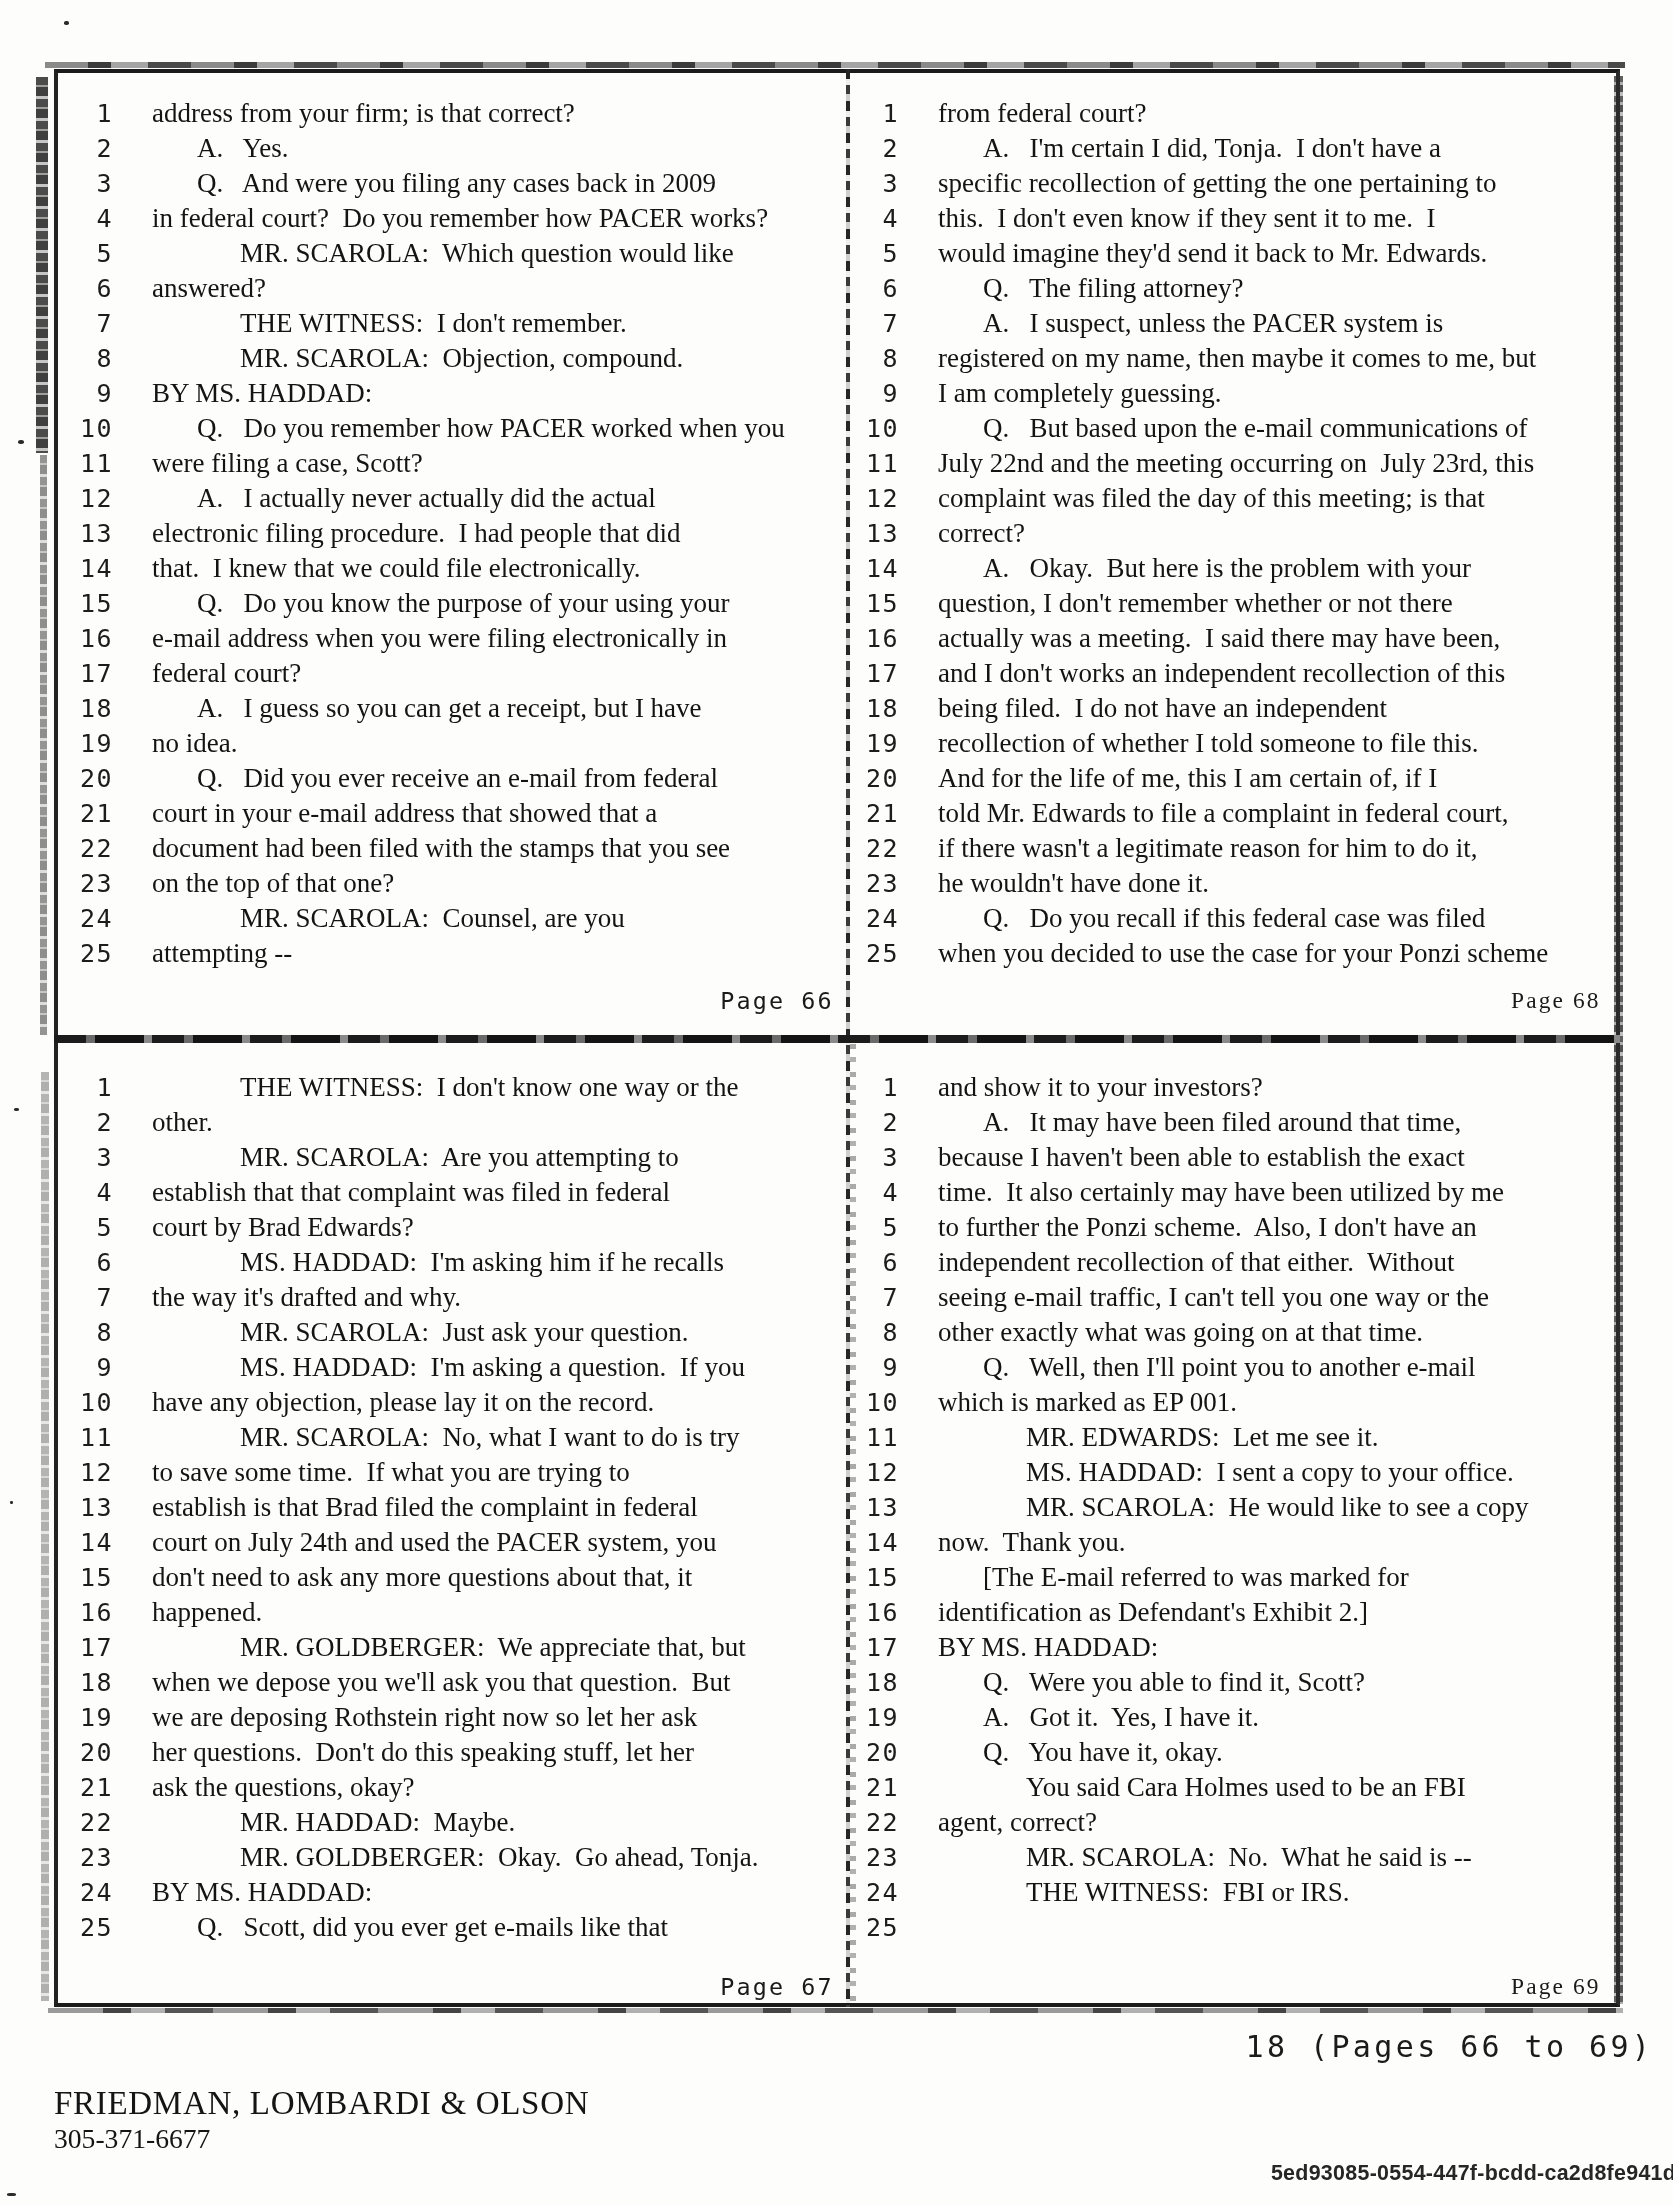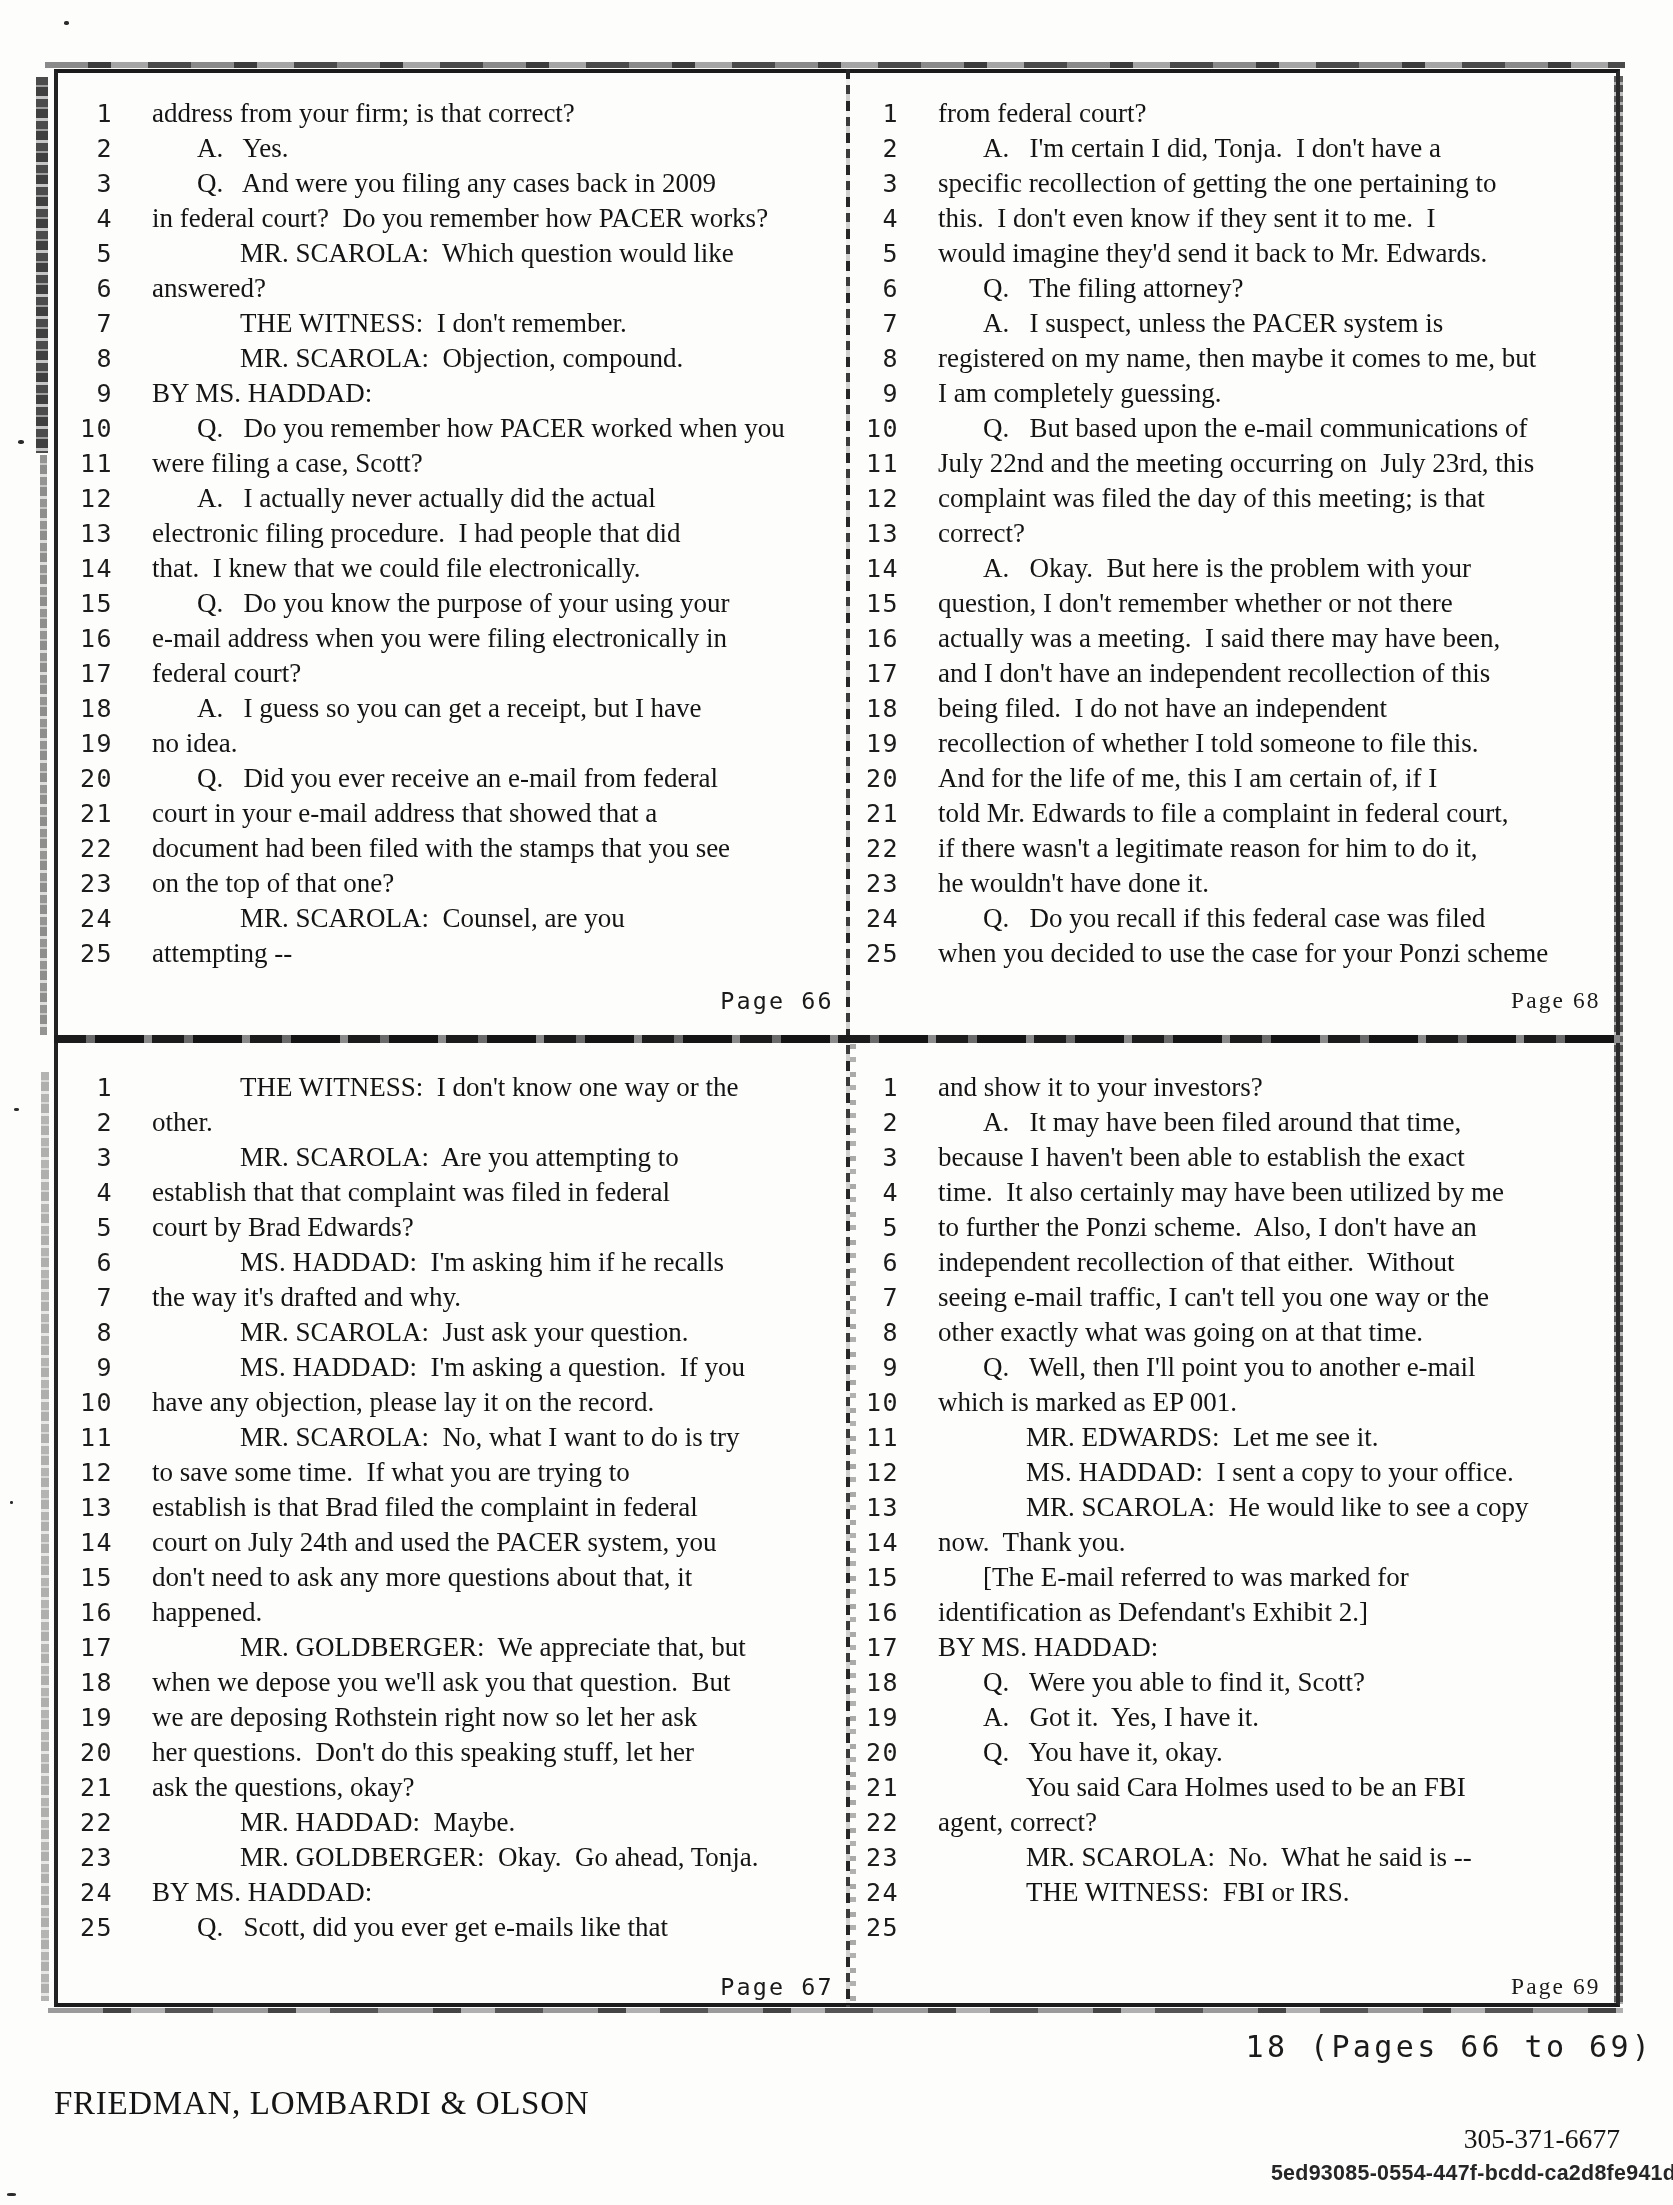"and I don't have an" span.tx { text: have -> works }
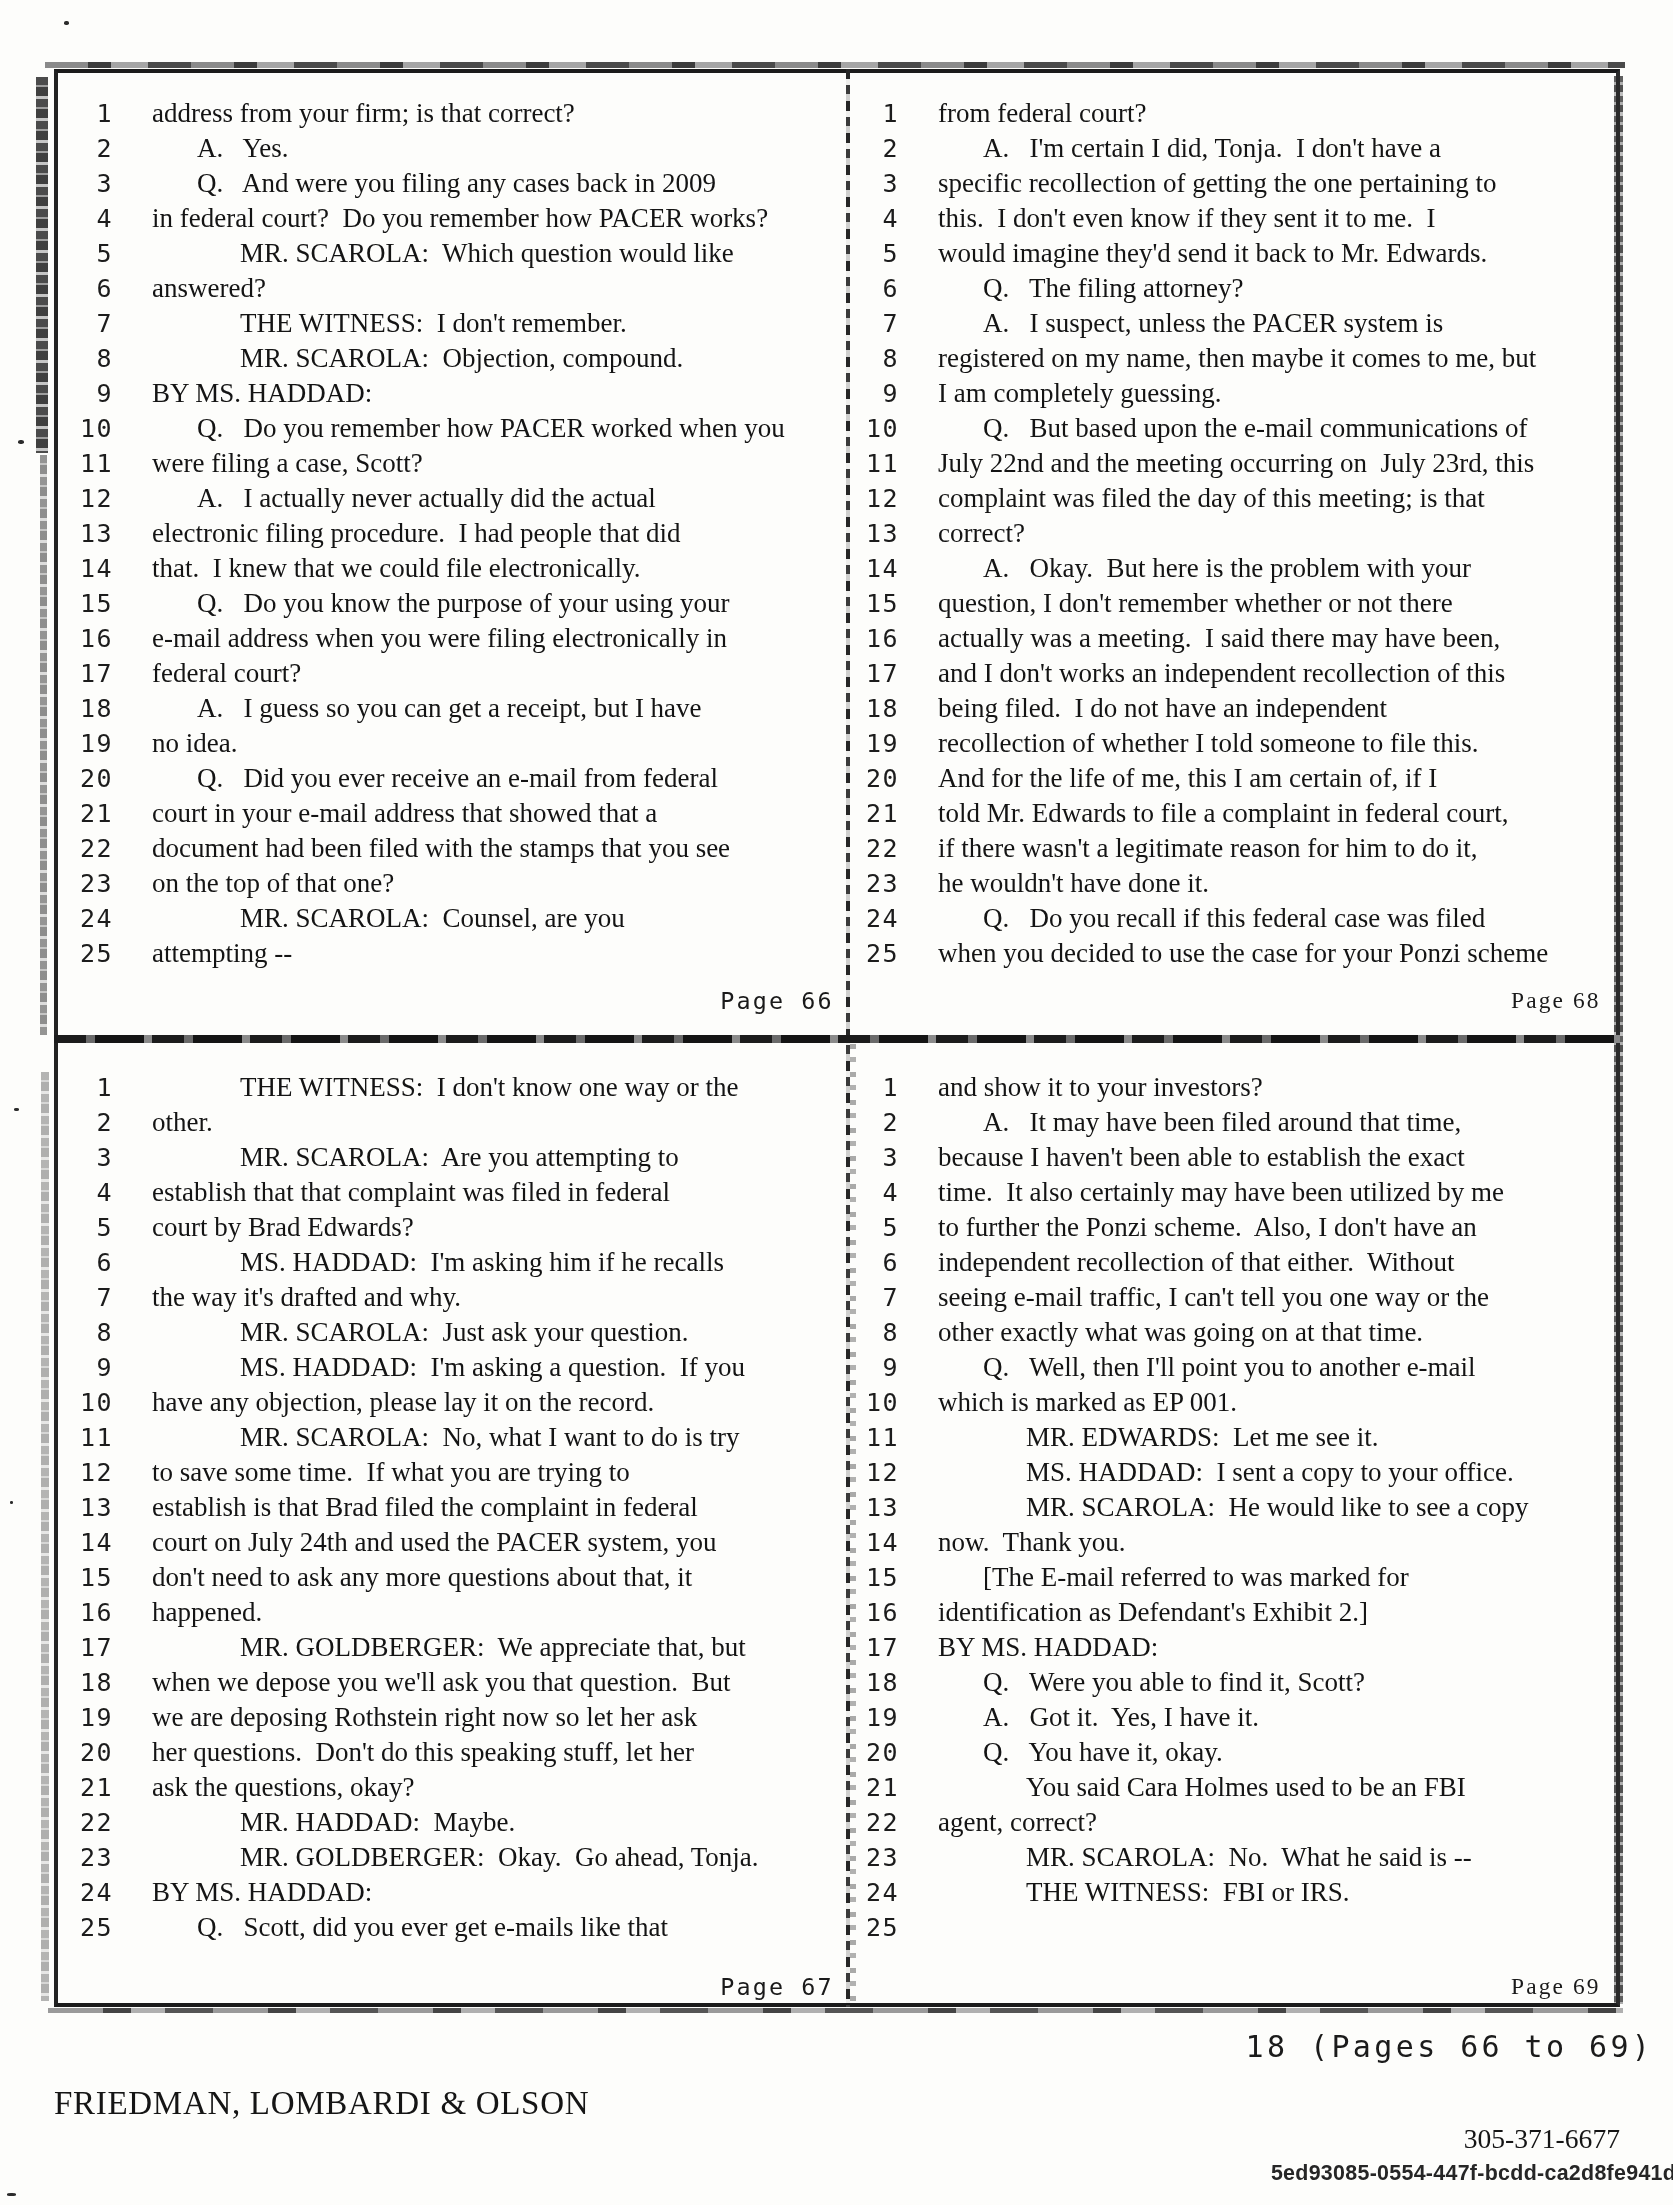"305-371-6677" .phone { text-align: right -> left }
